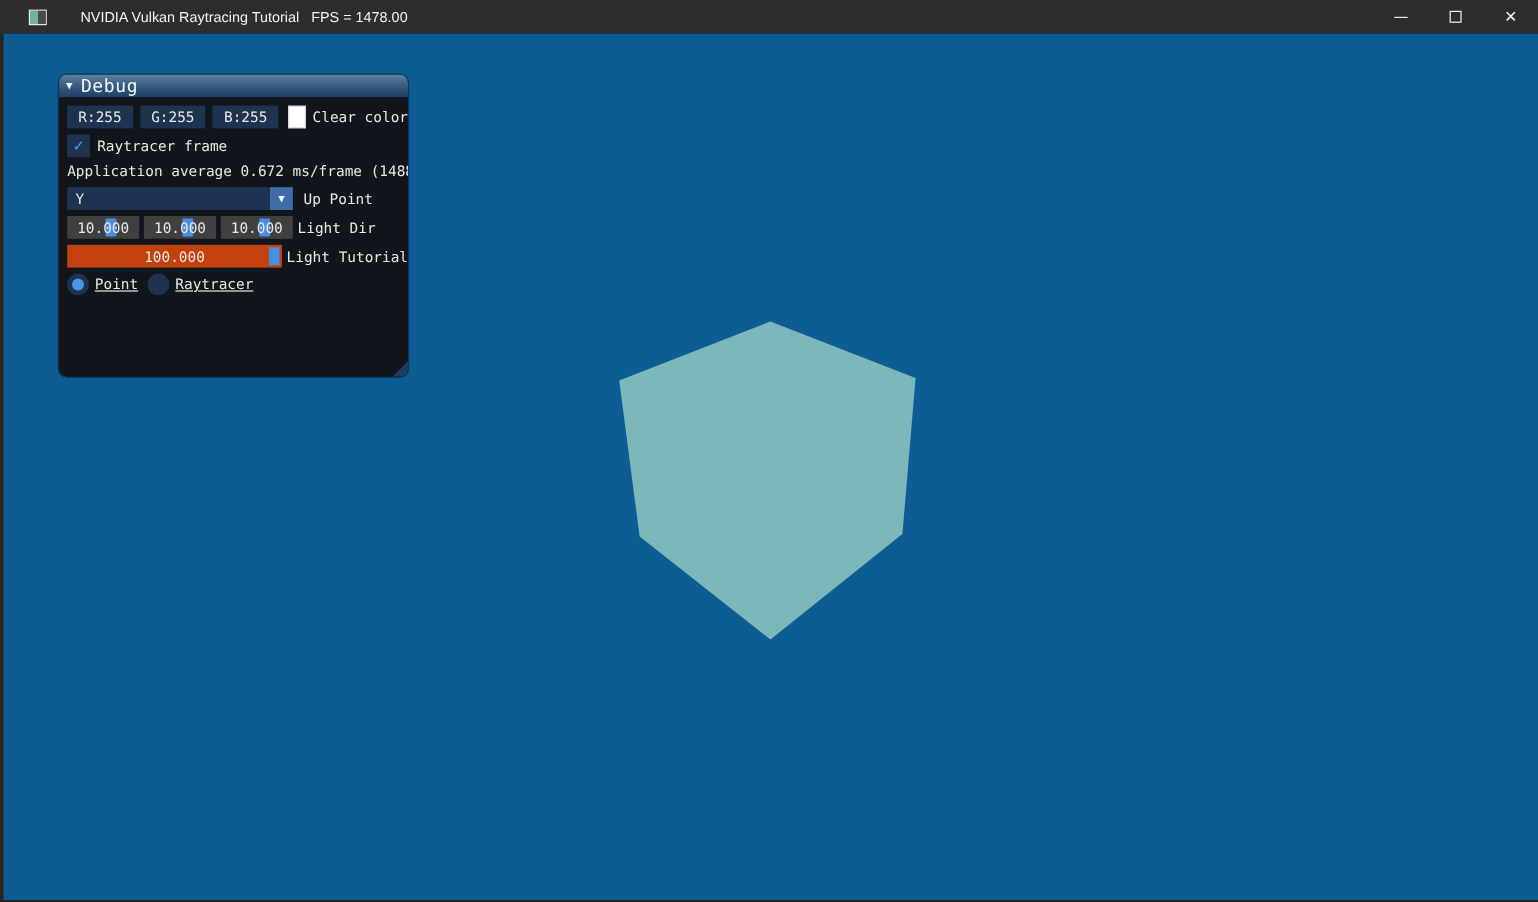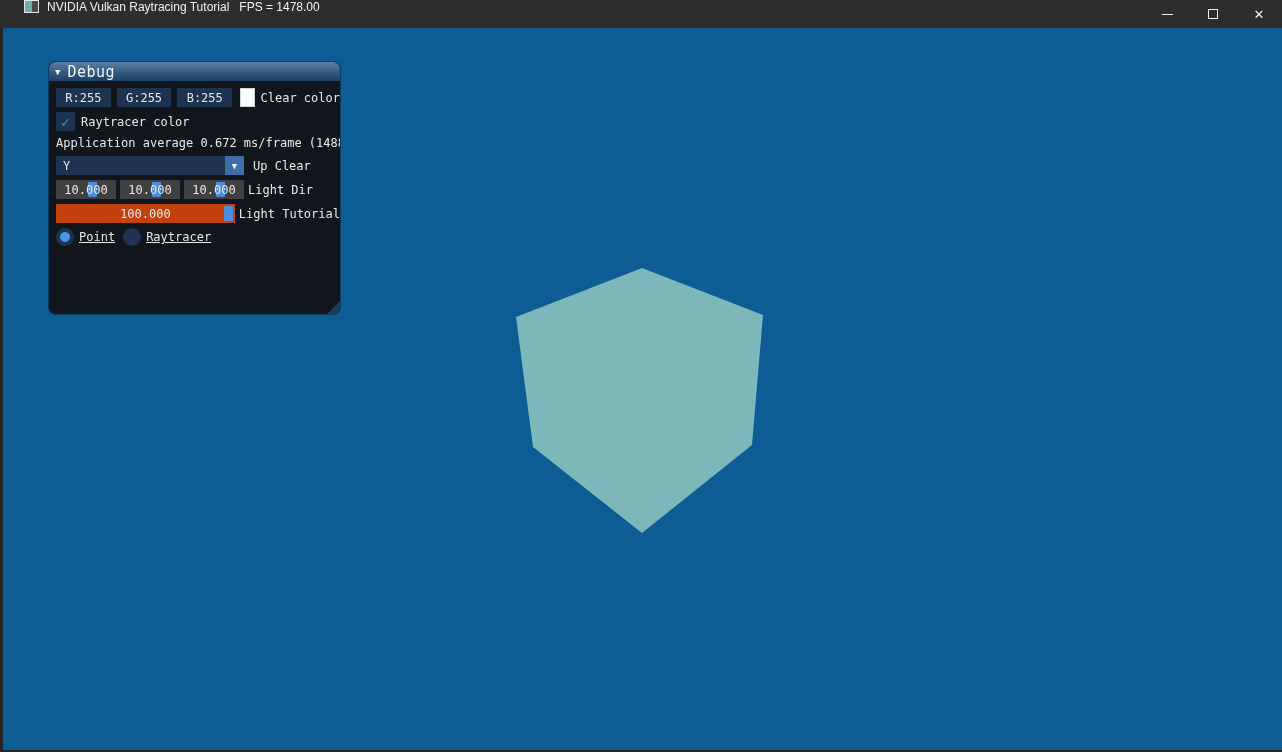"NVIDIA Vulkan Raytracing Tutorial FPS" .titlebar { align-items: none -> center; gap: none -> 20px }
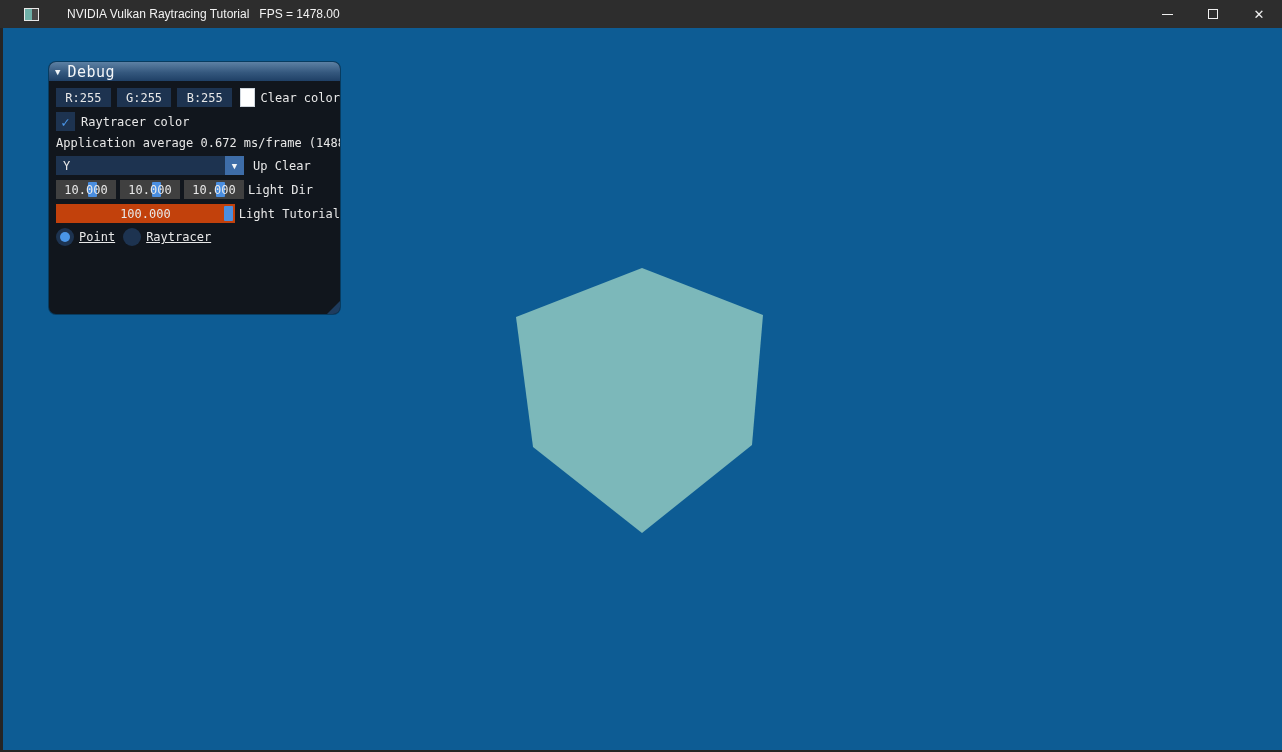"Raytracer color" span.lbl { text: color -> frame }
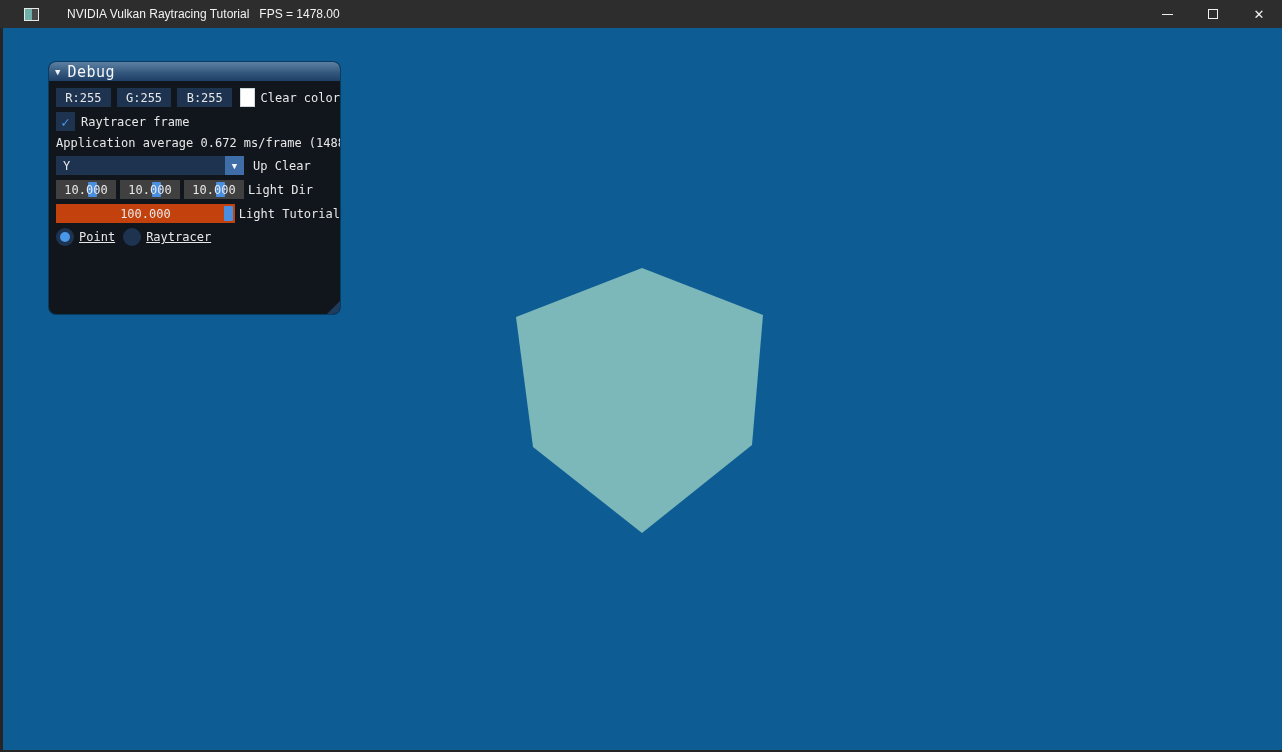"Up Clear" span.lbl-after { text: Clear -> Point }
